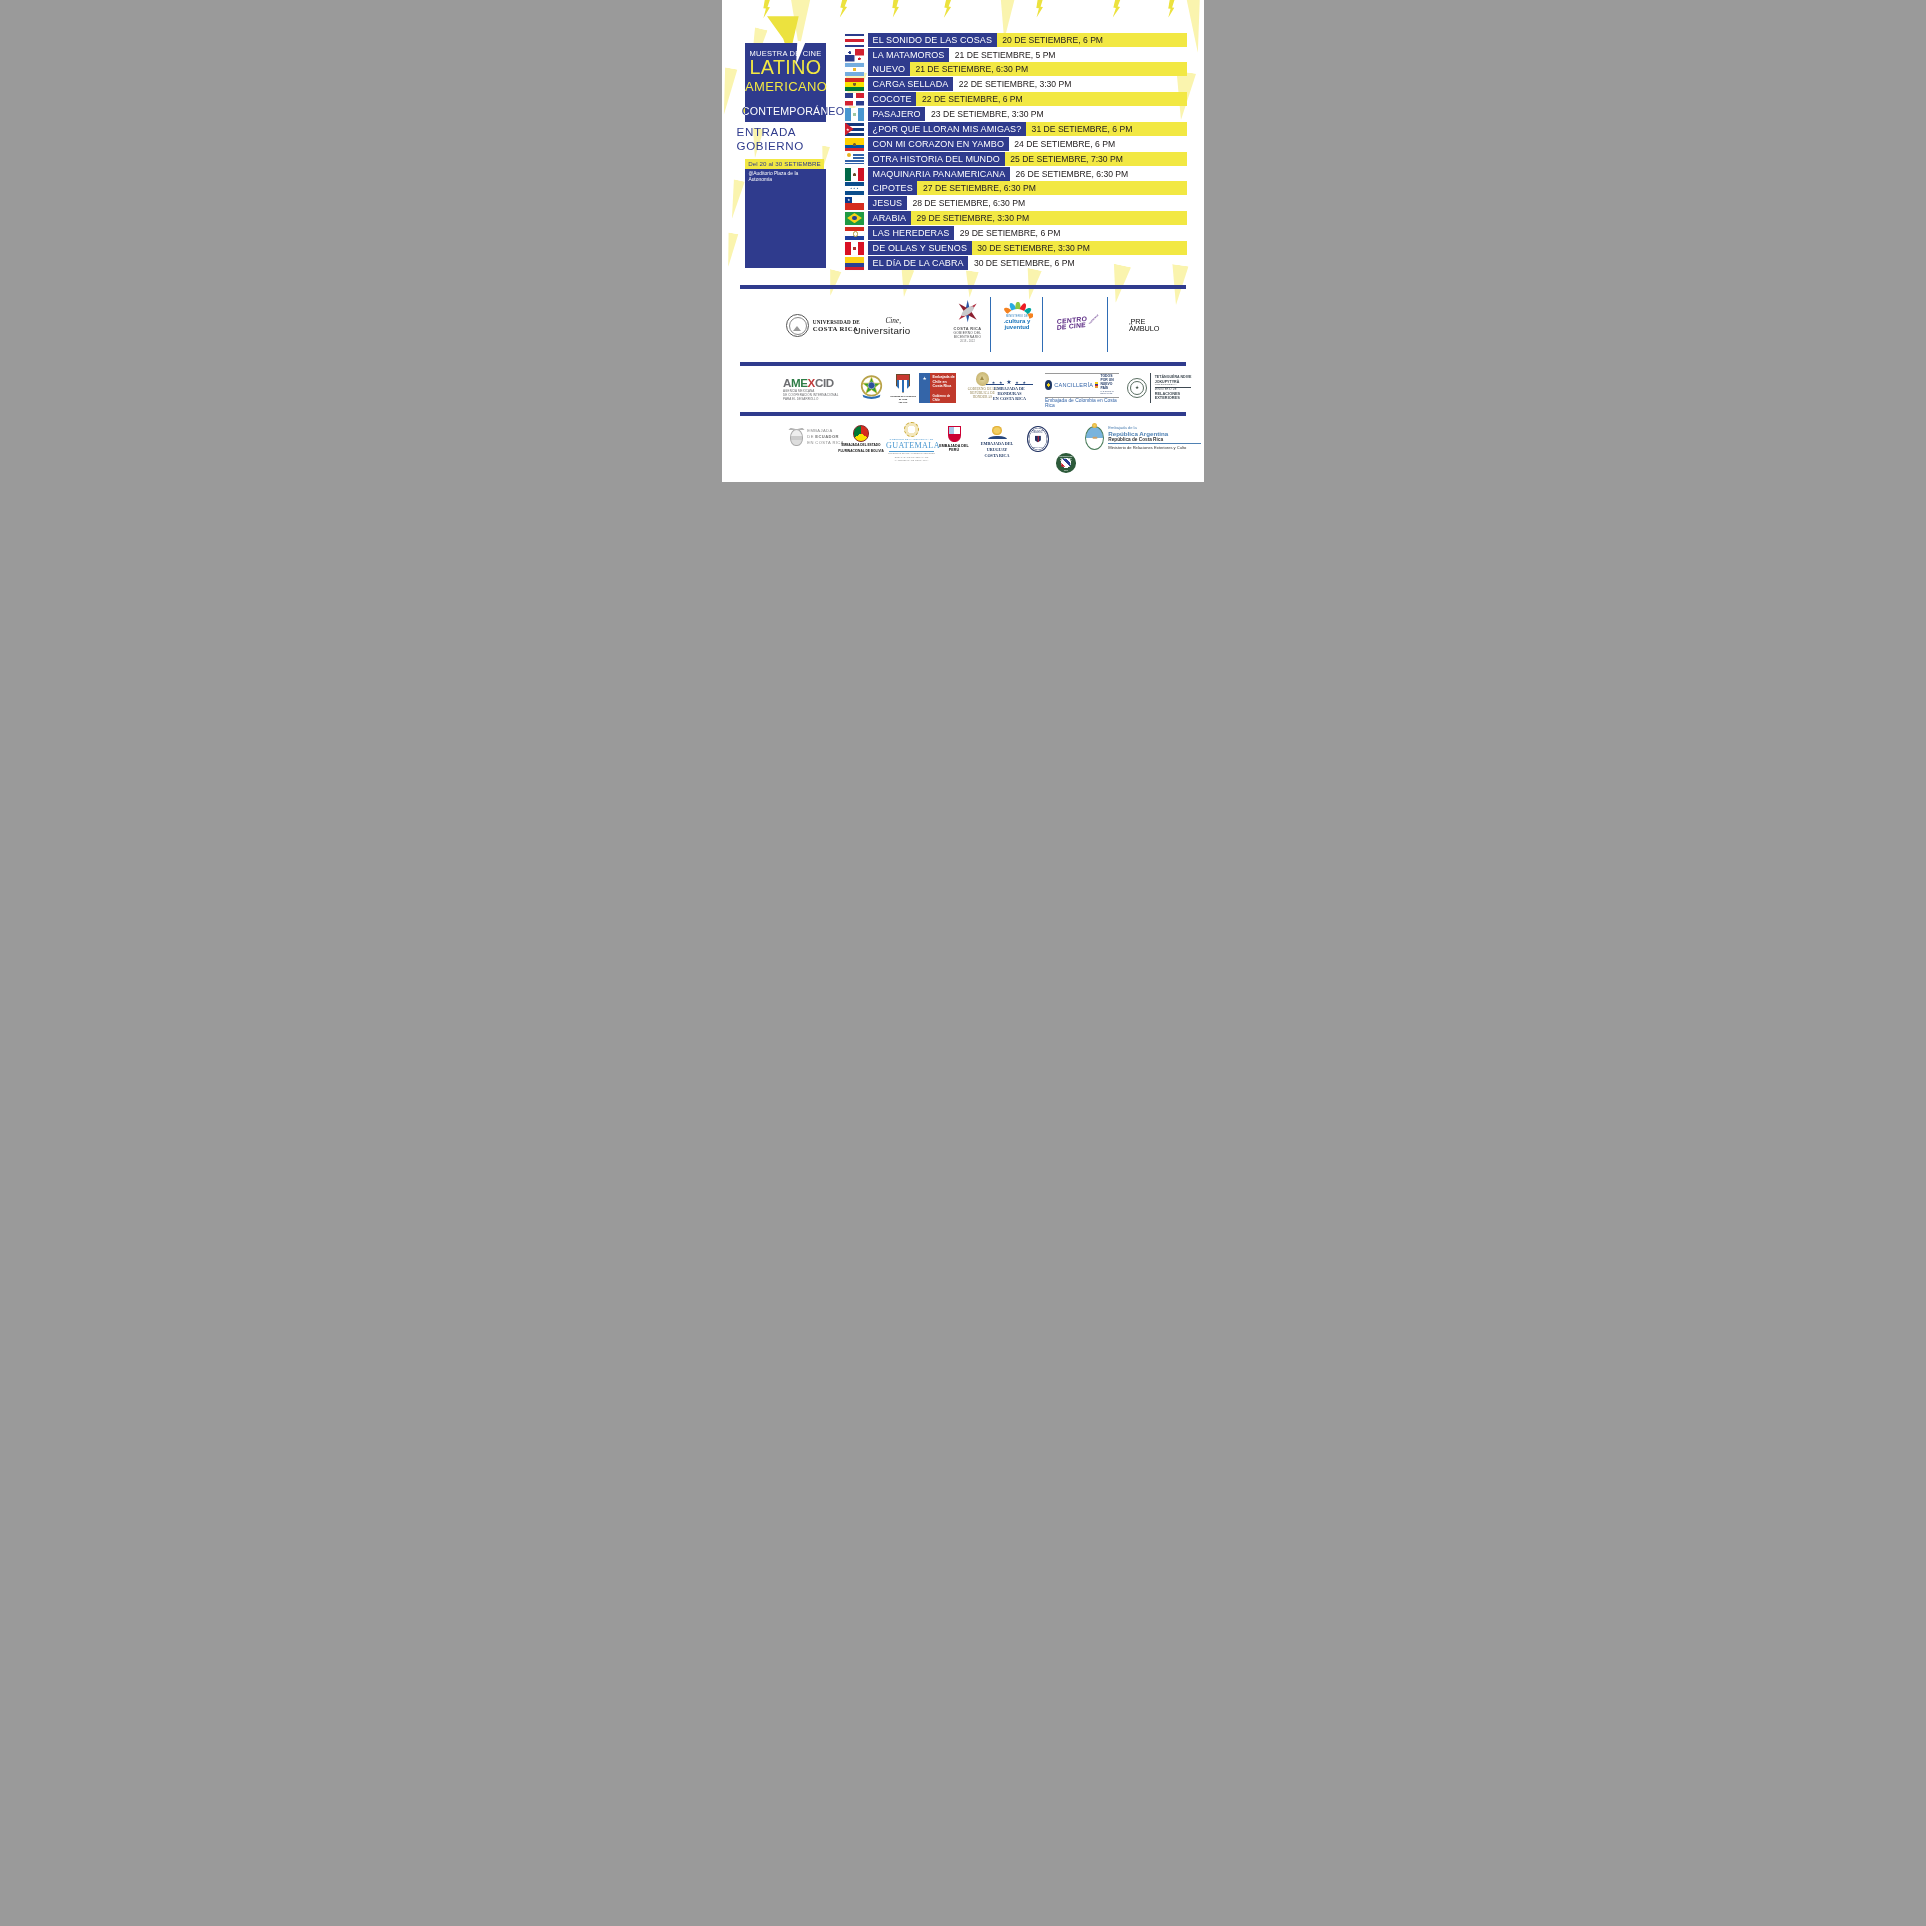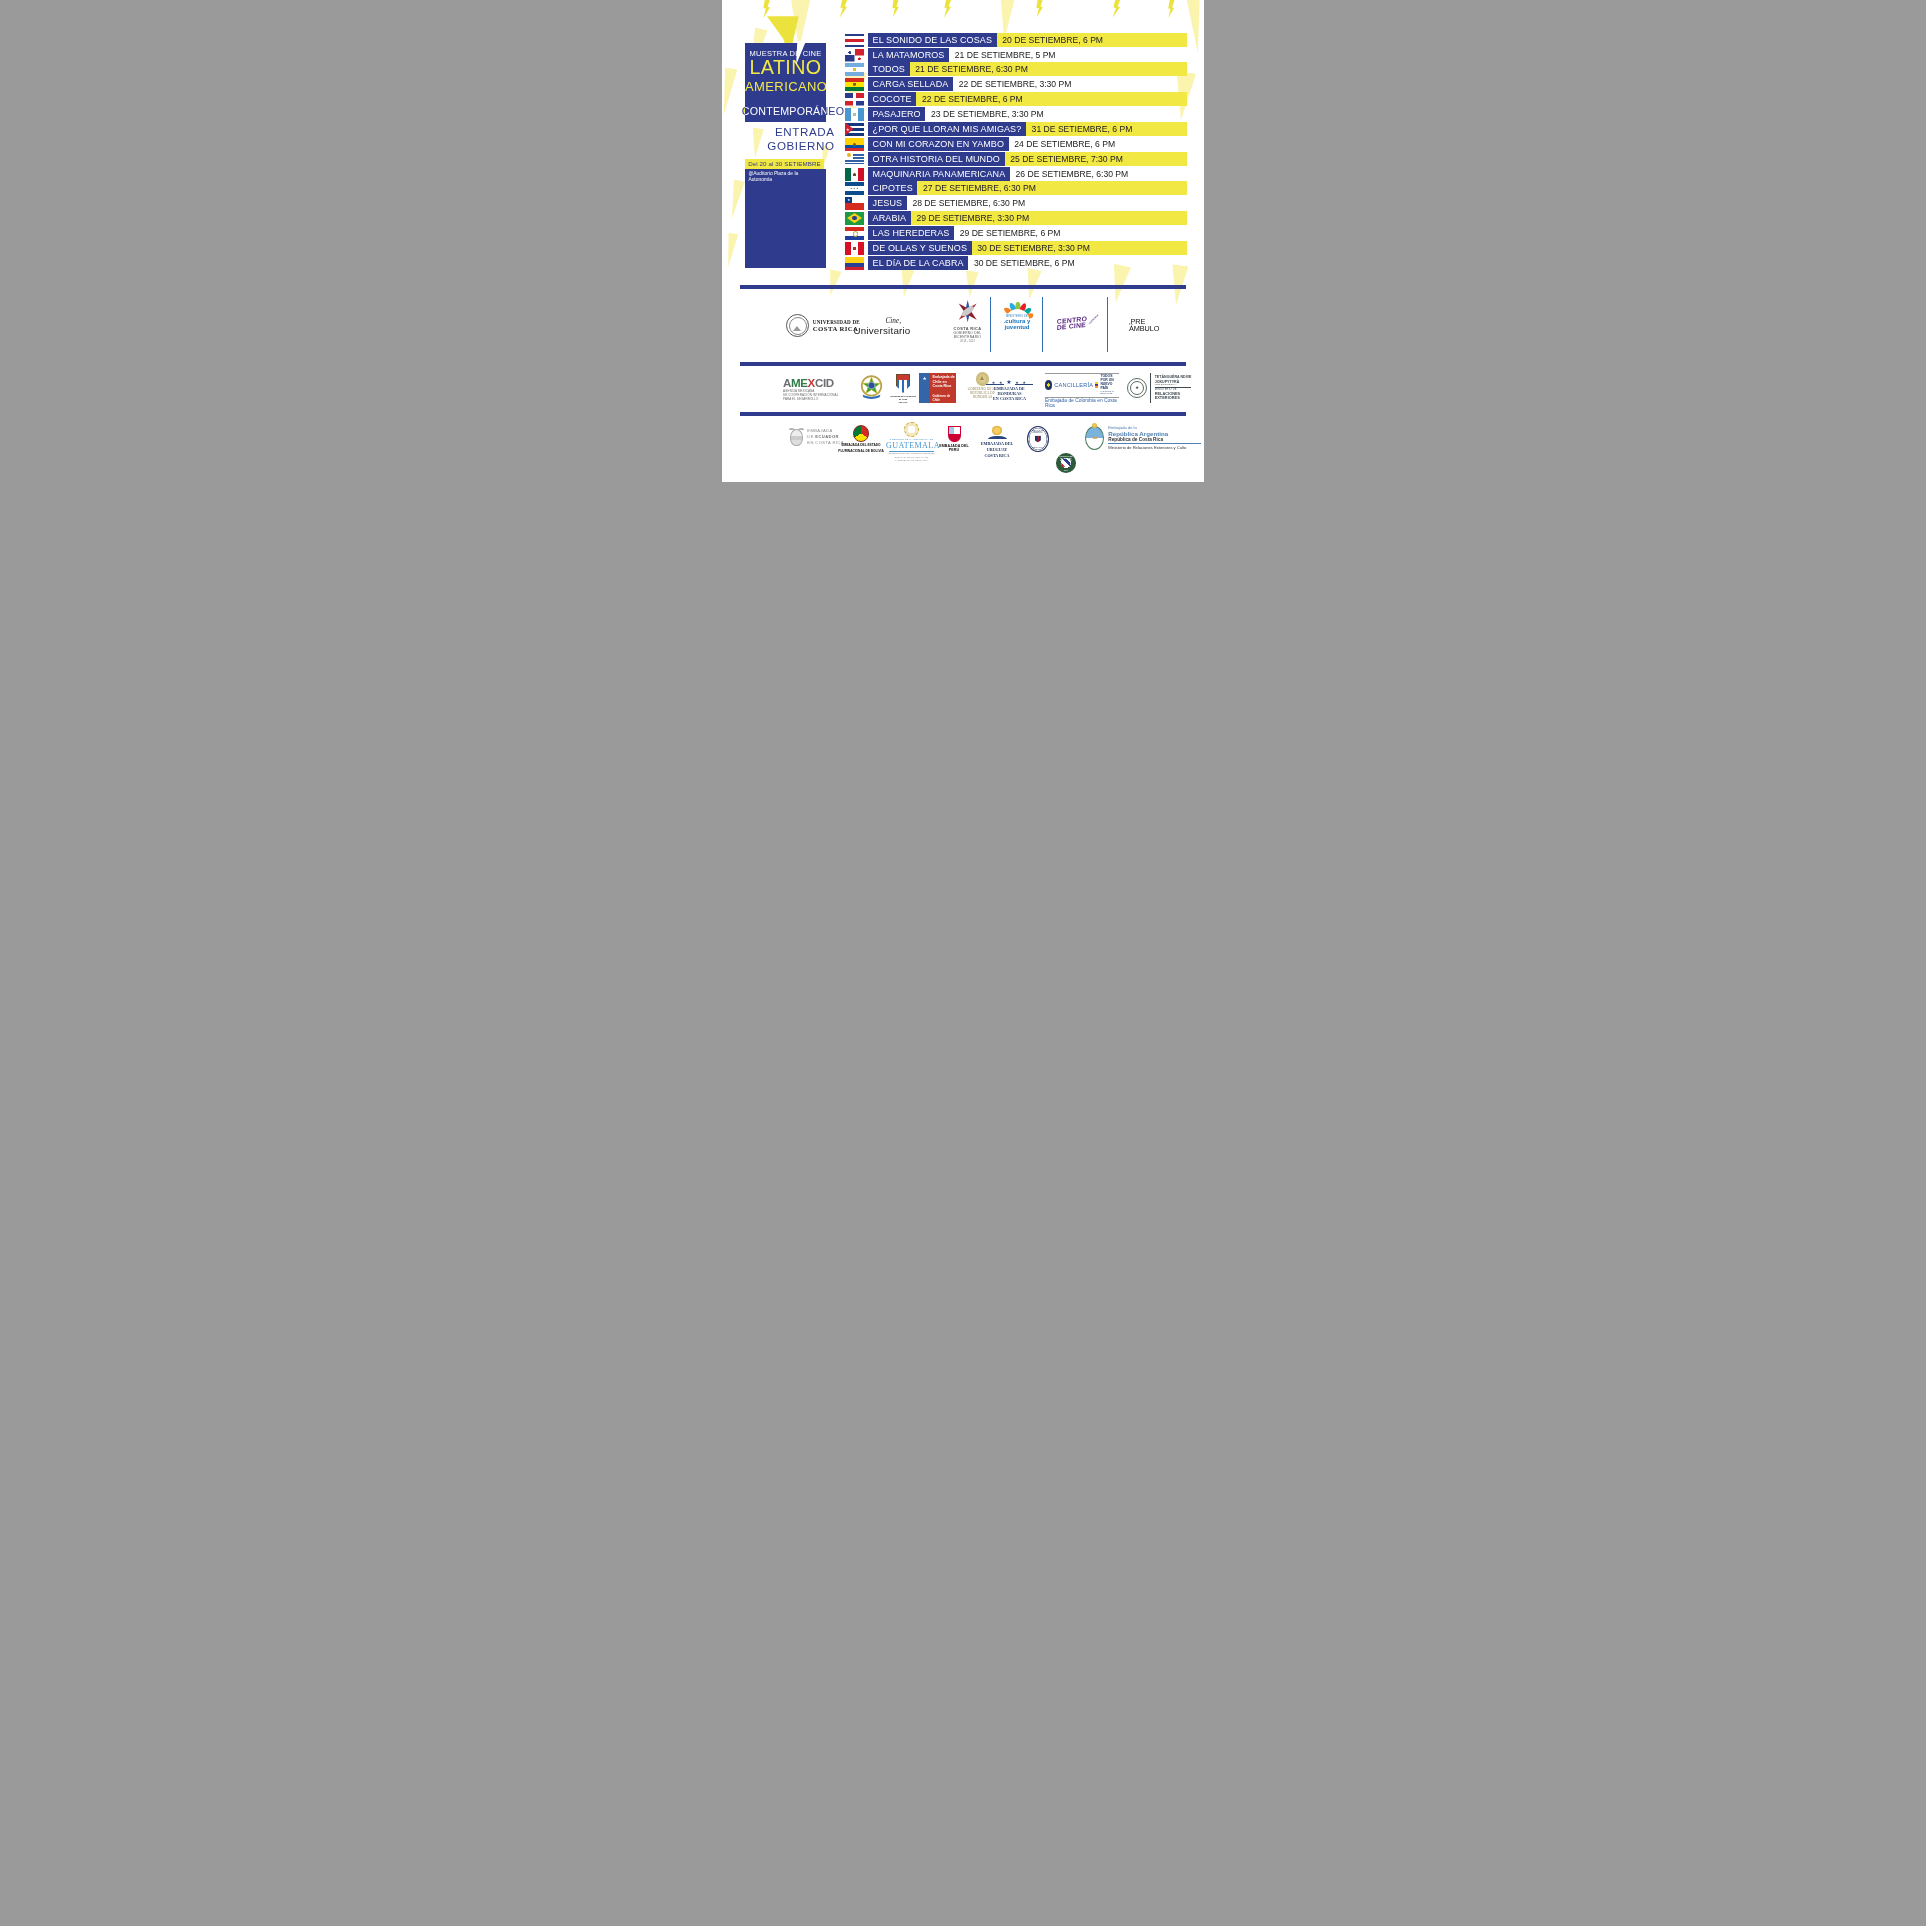"TODOS" div.ftitle { text: TODOS -> NUEVO }
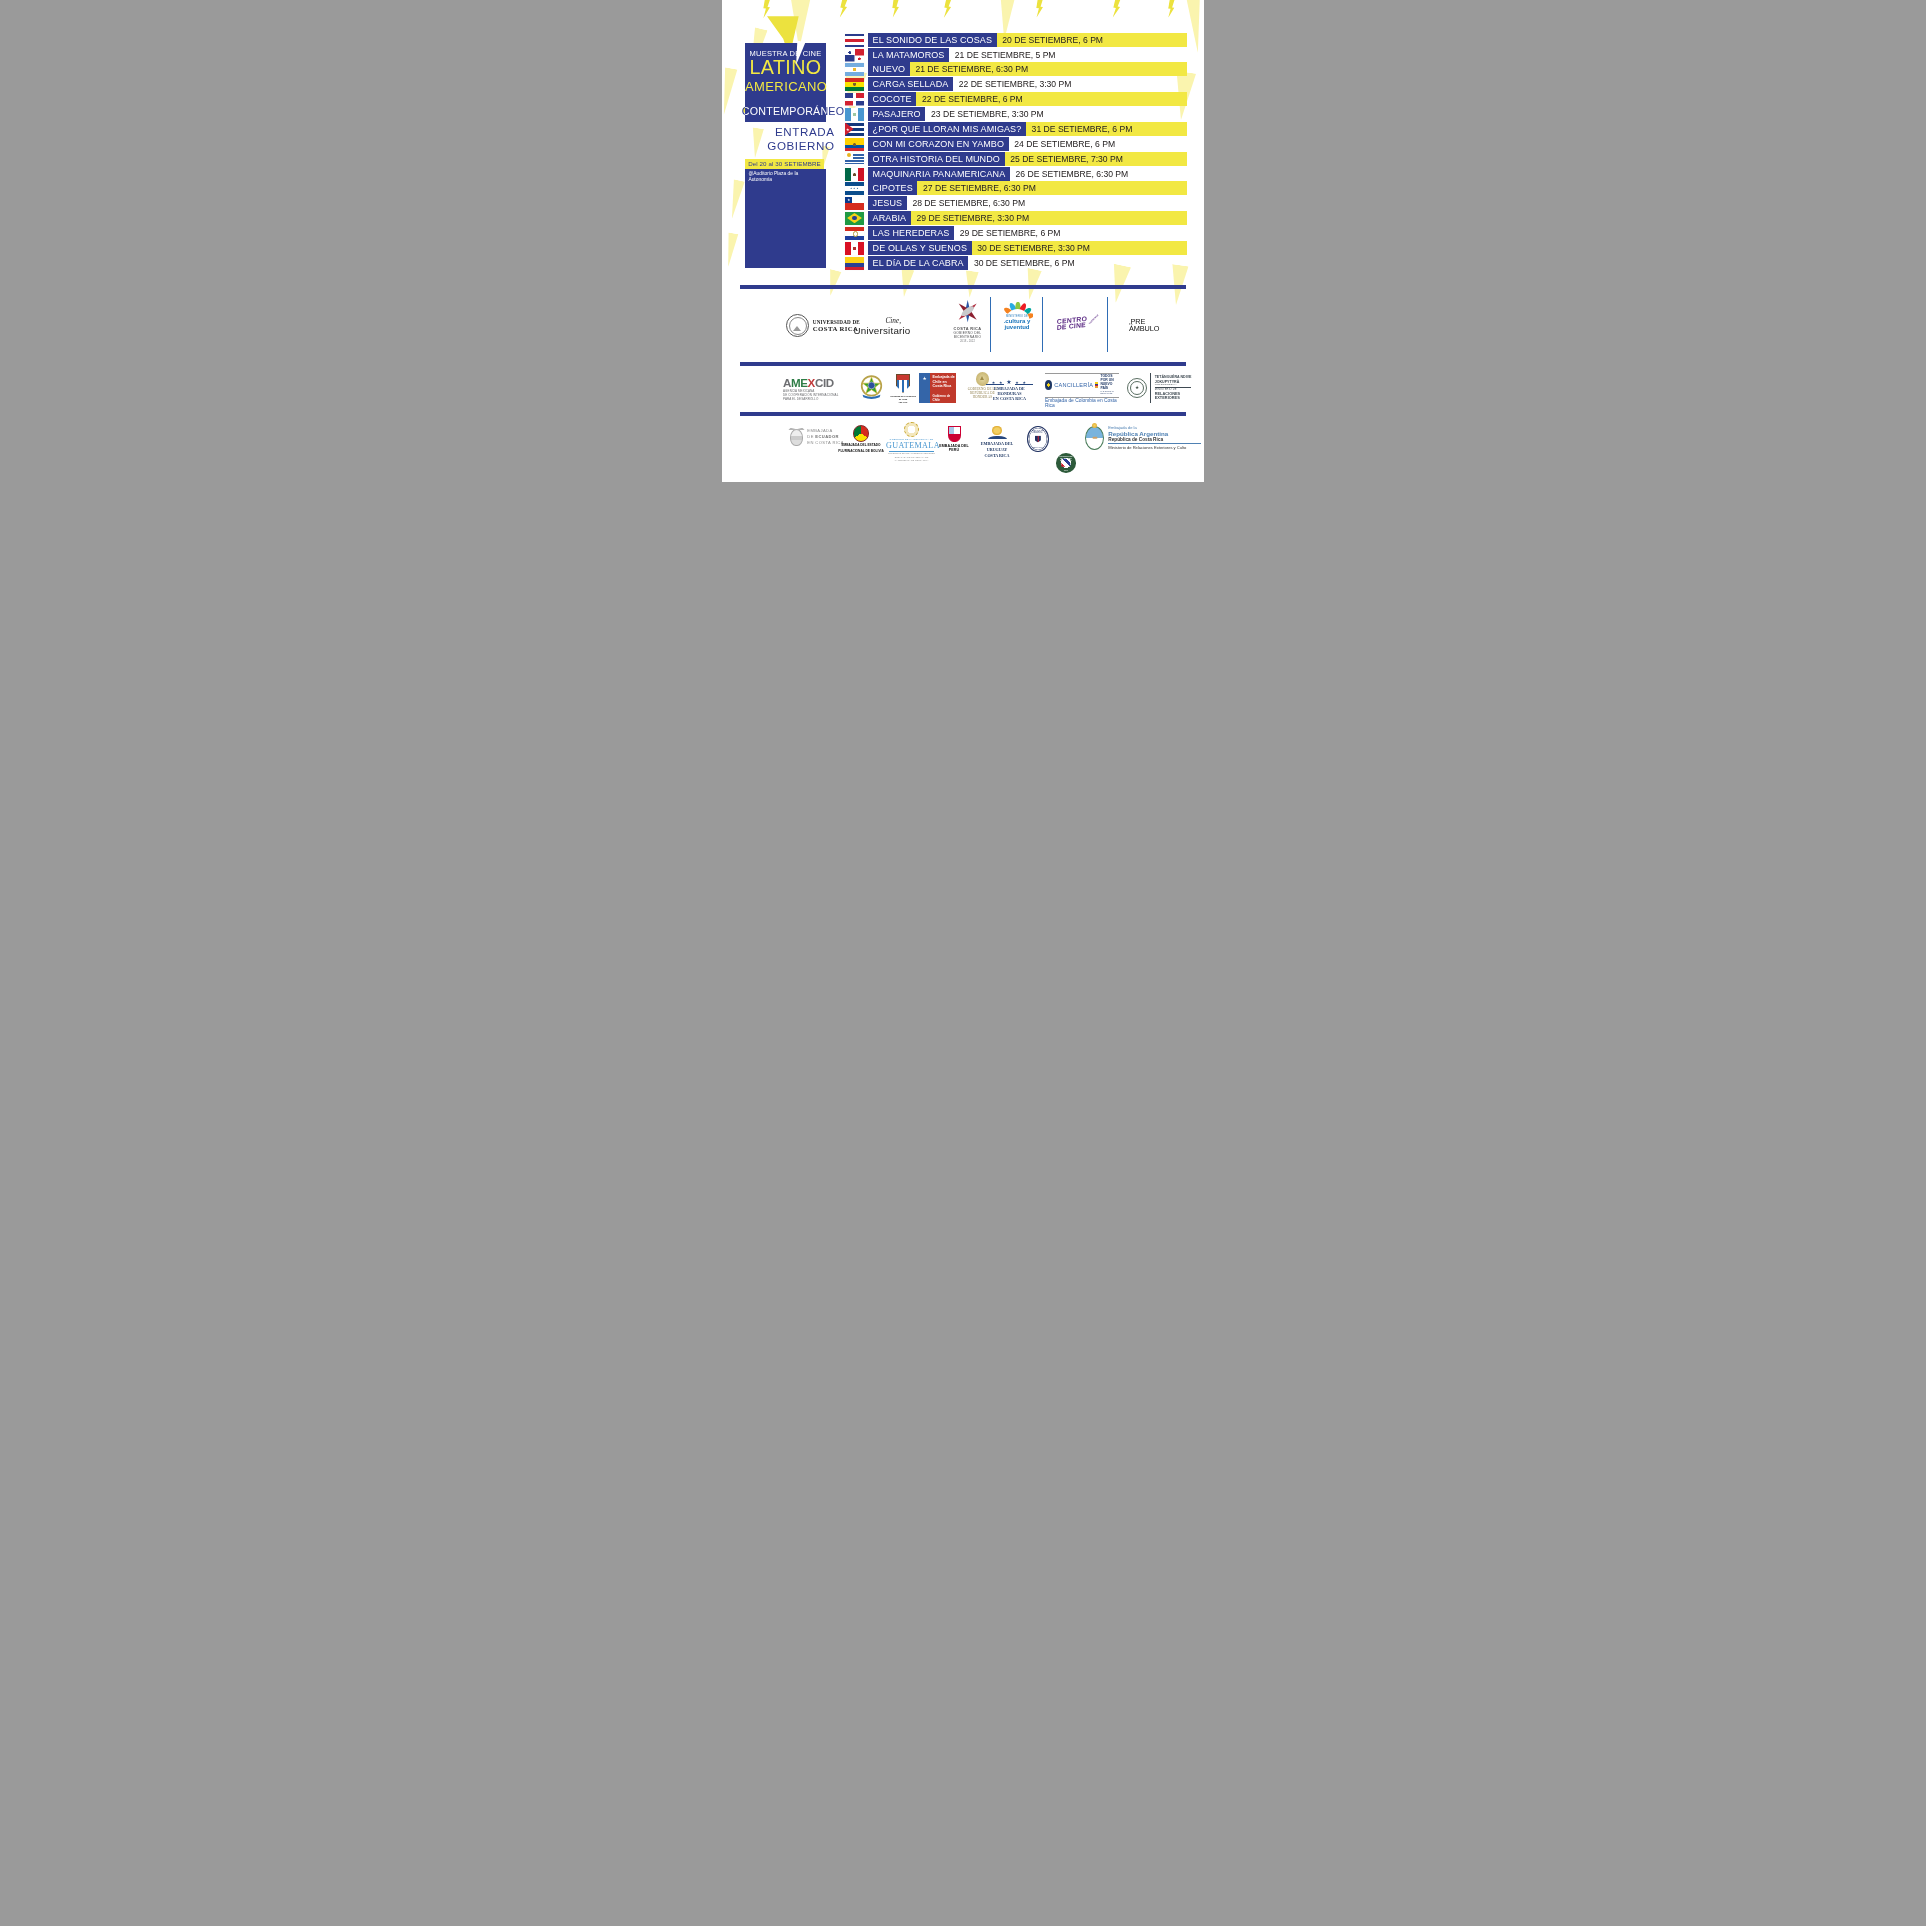"ENTRADA" .entrada { text-align: right -> left }
